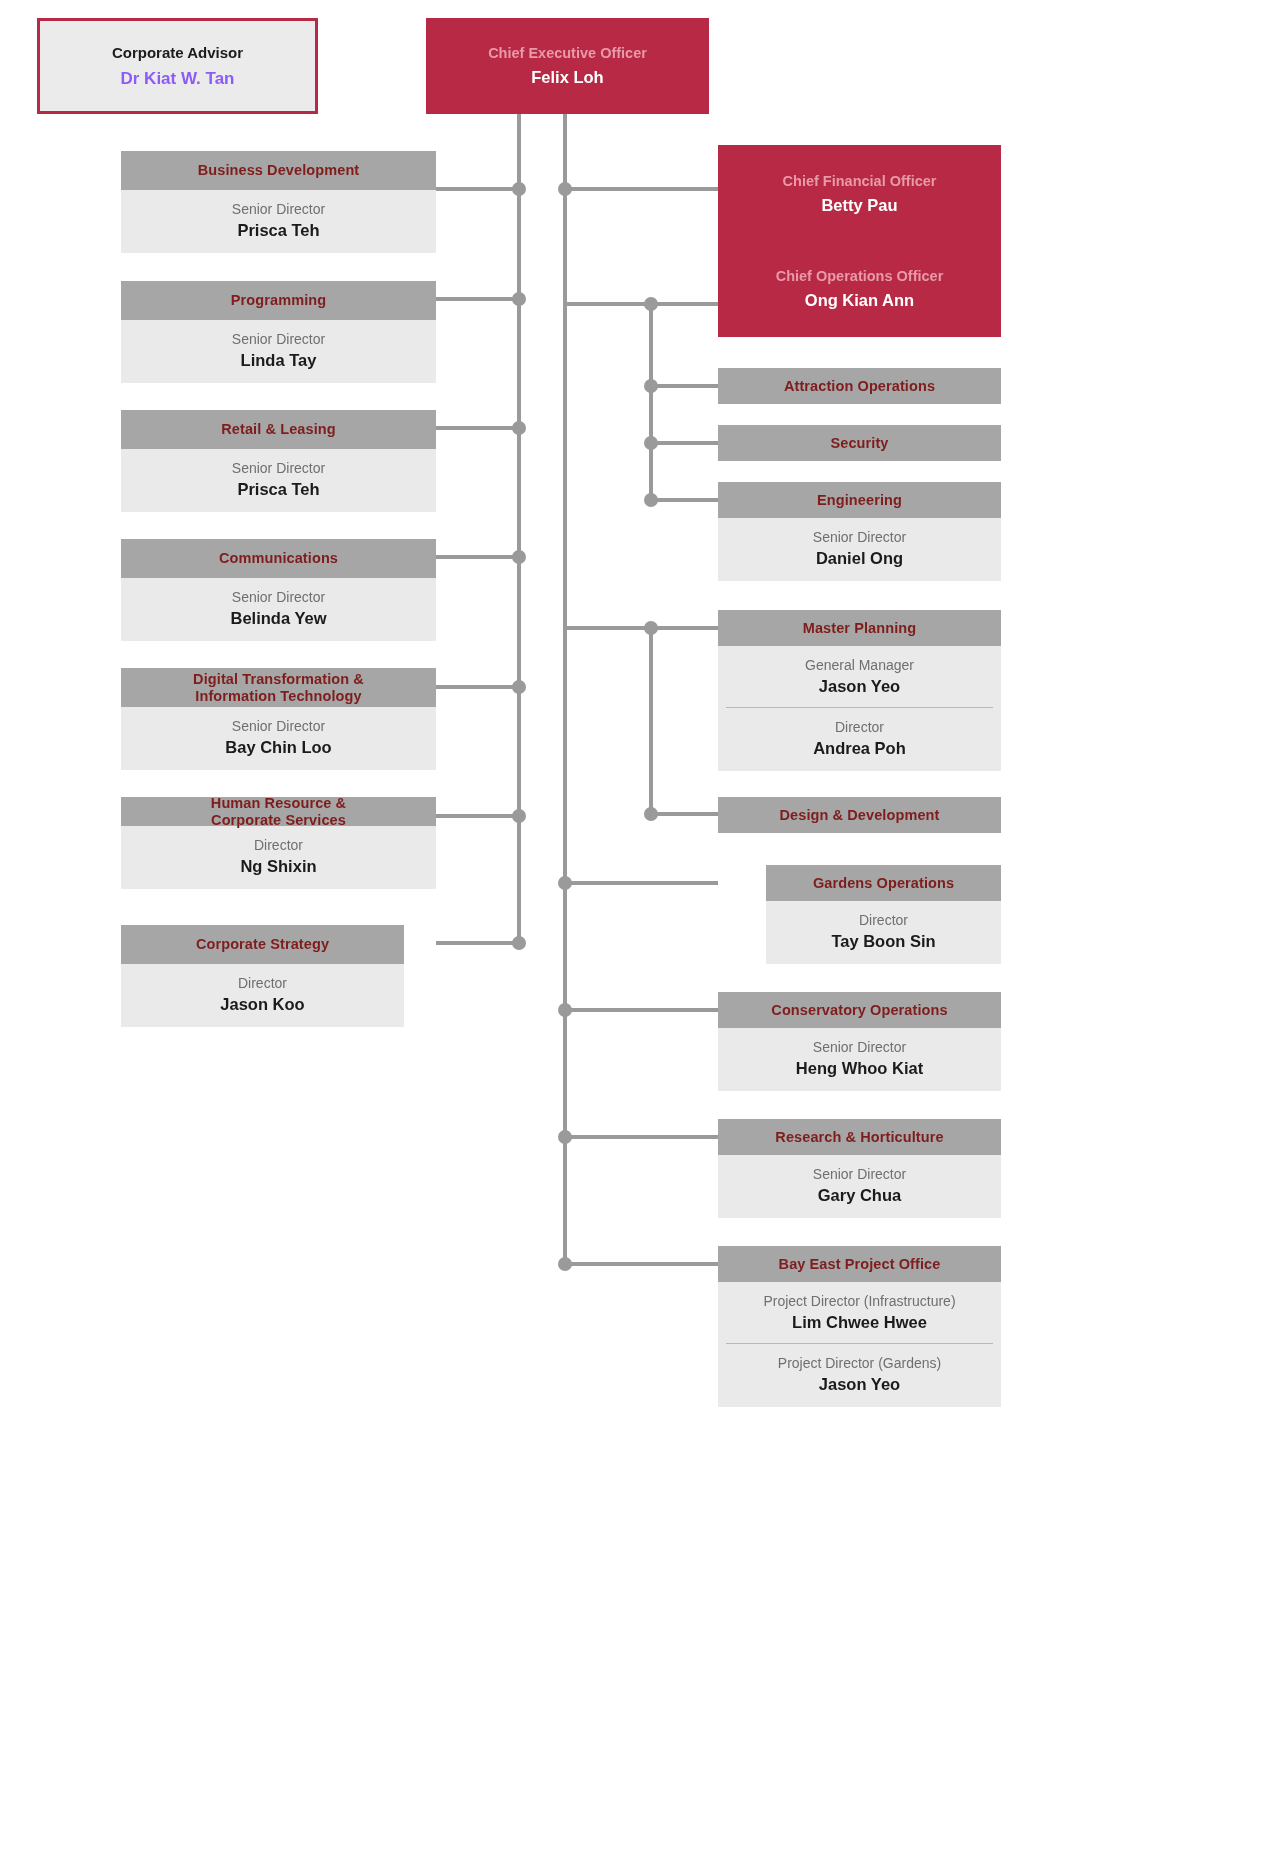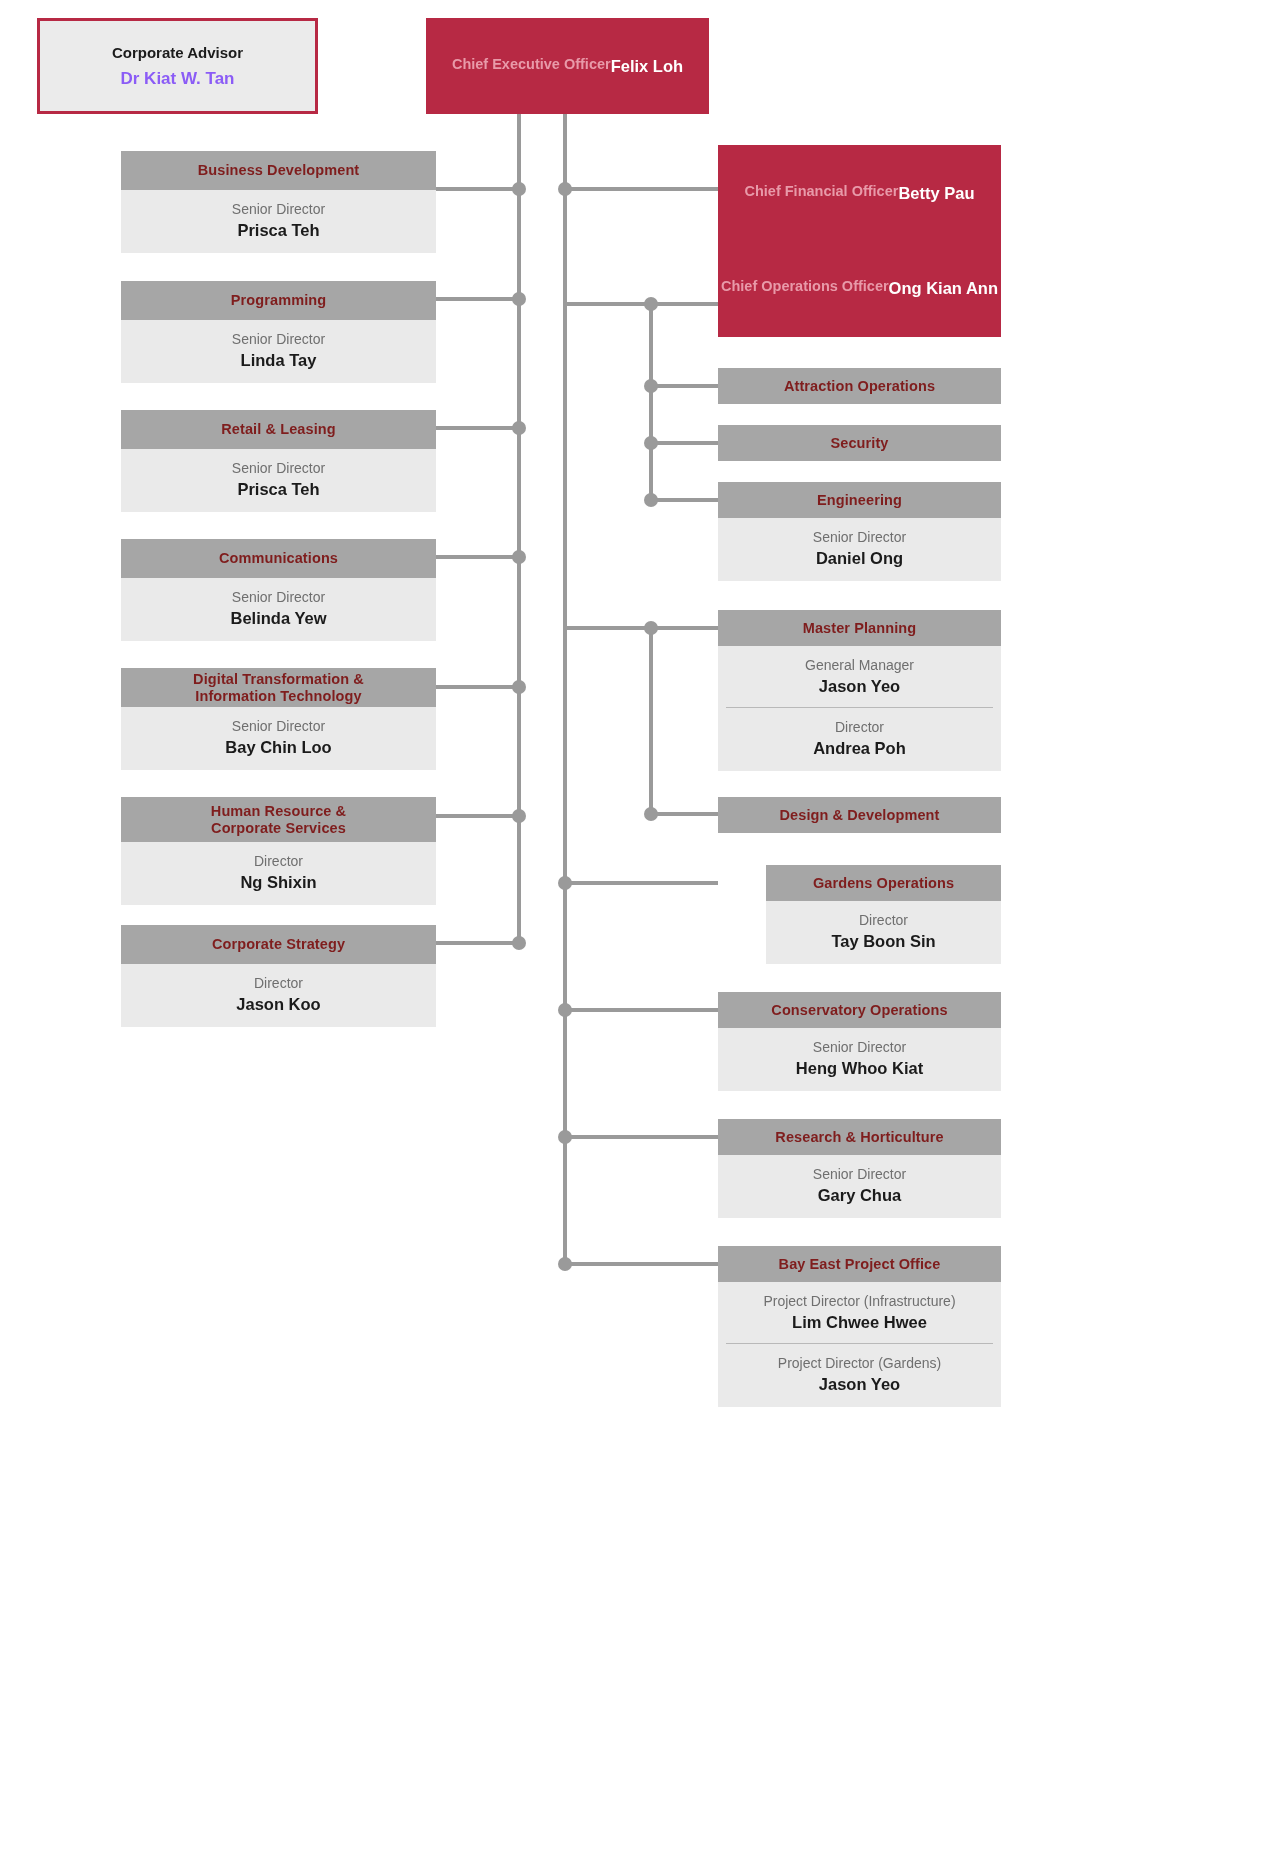"Chief Executive Officer" .exec { flex-direction: row -> column }
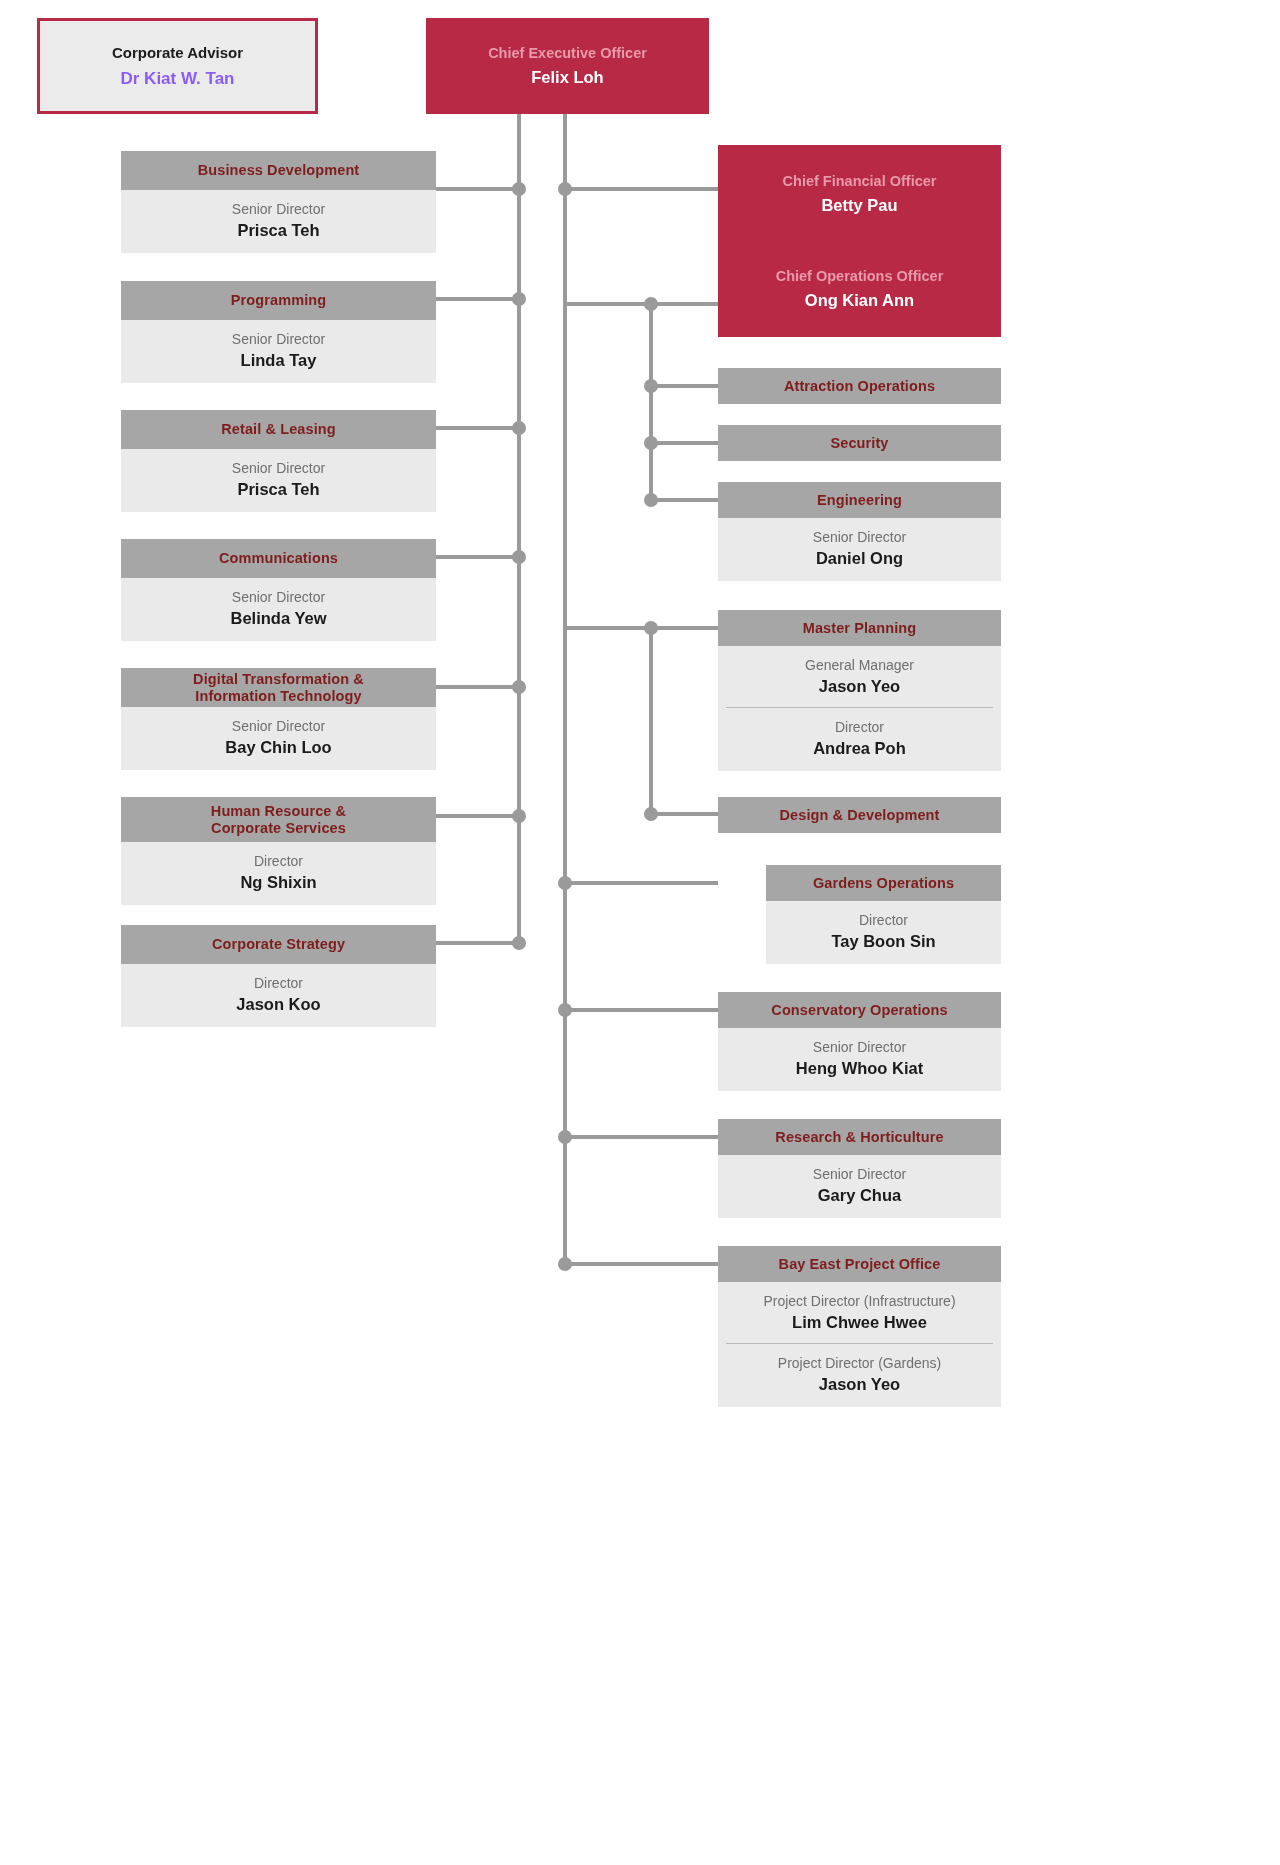"Human Resource &" div.card-head { height: 45px -> 29px }
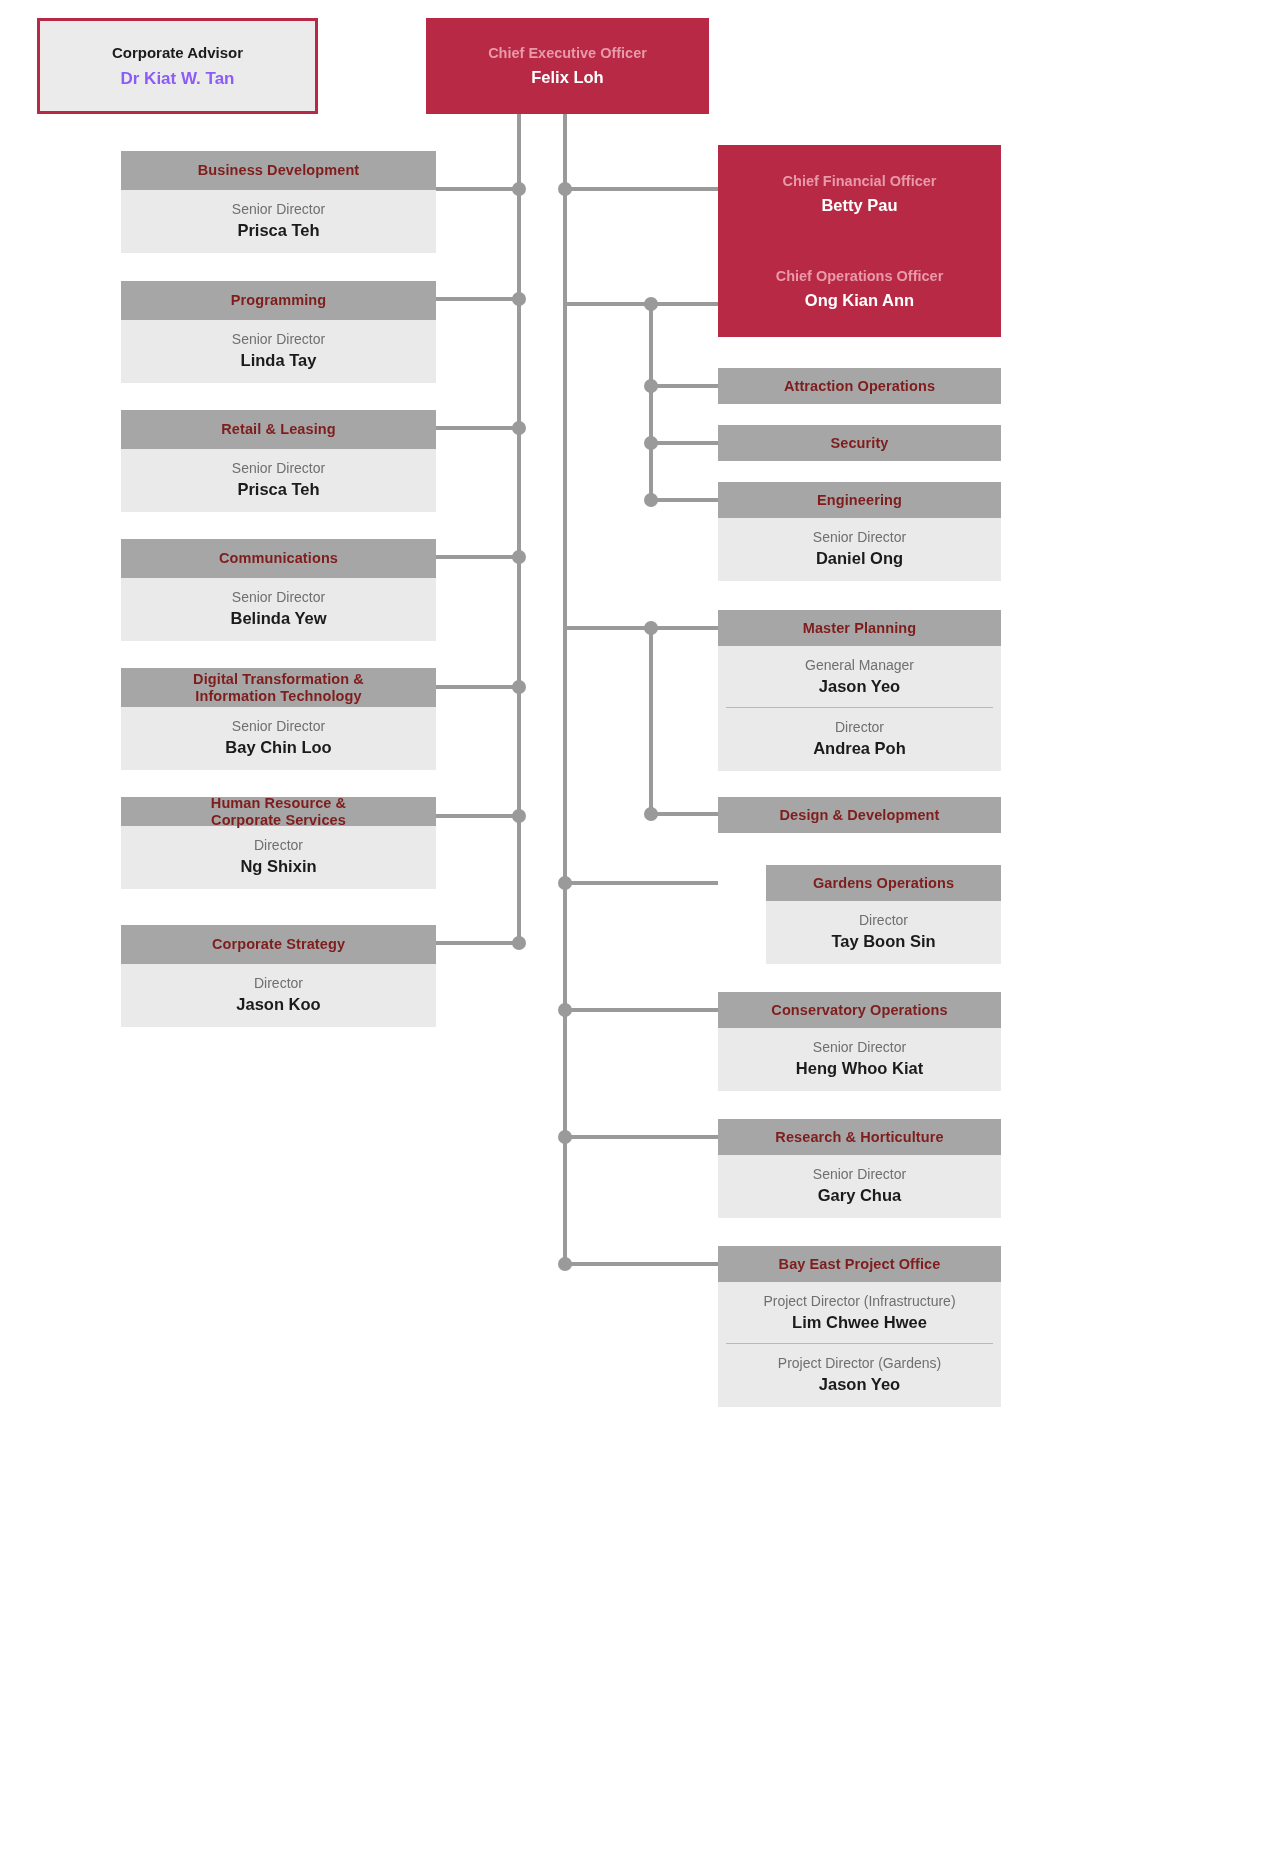"Corporate Strategy" div.card { width: 315px -> 283px }
